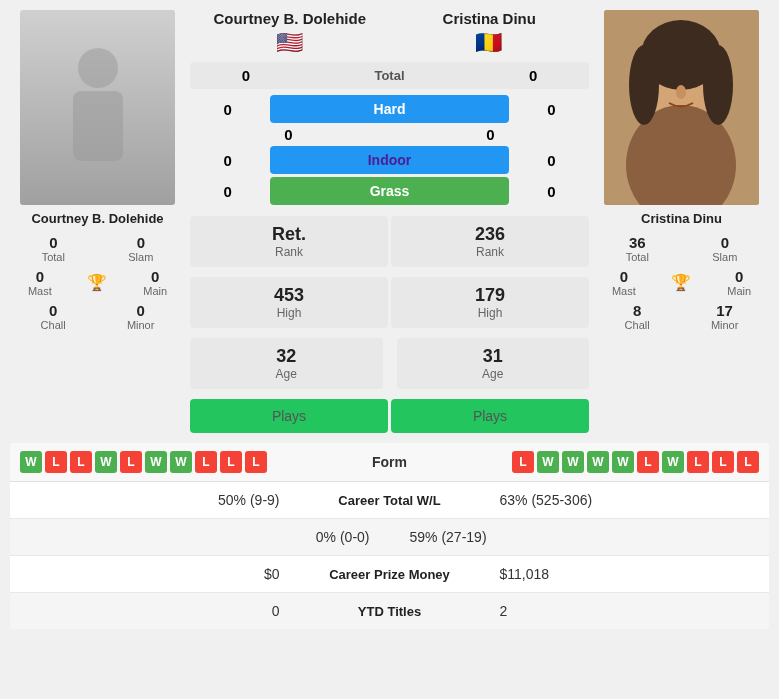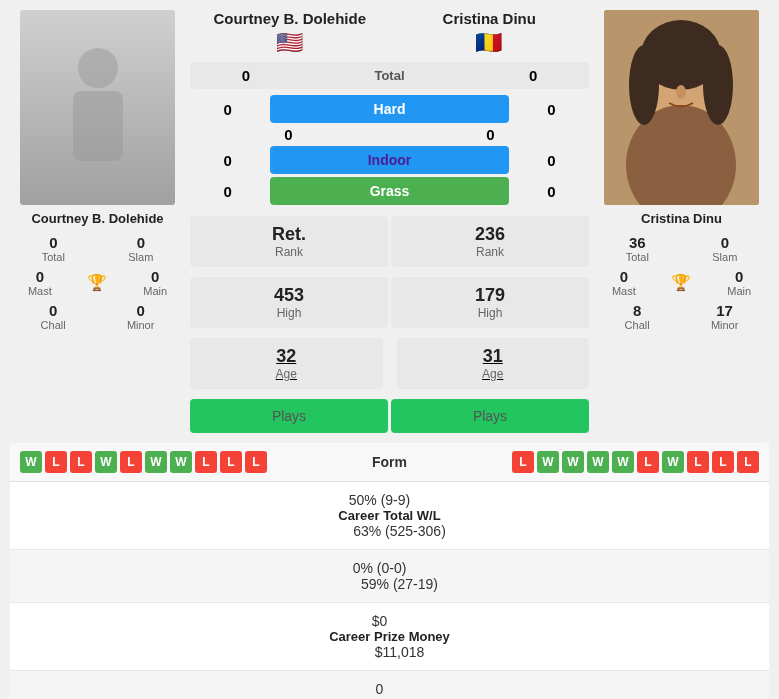"32" div { text-decoration: underline -> none }
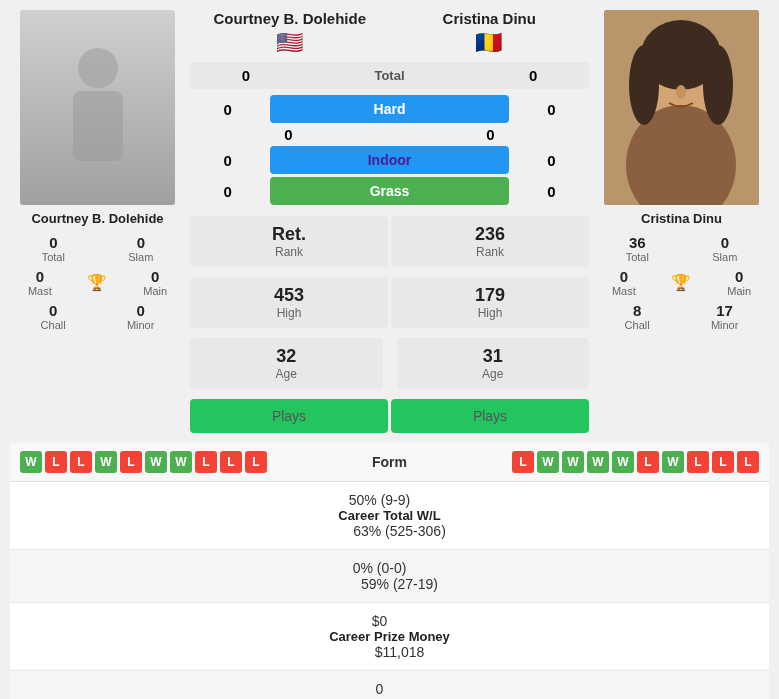"50% (9-9)" .stats-row { flex-direction: column -> none }
